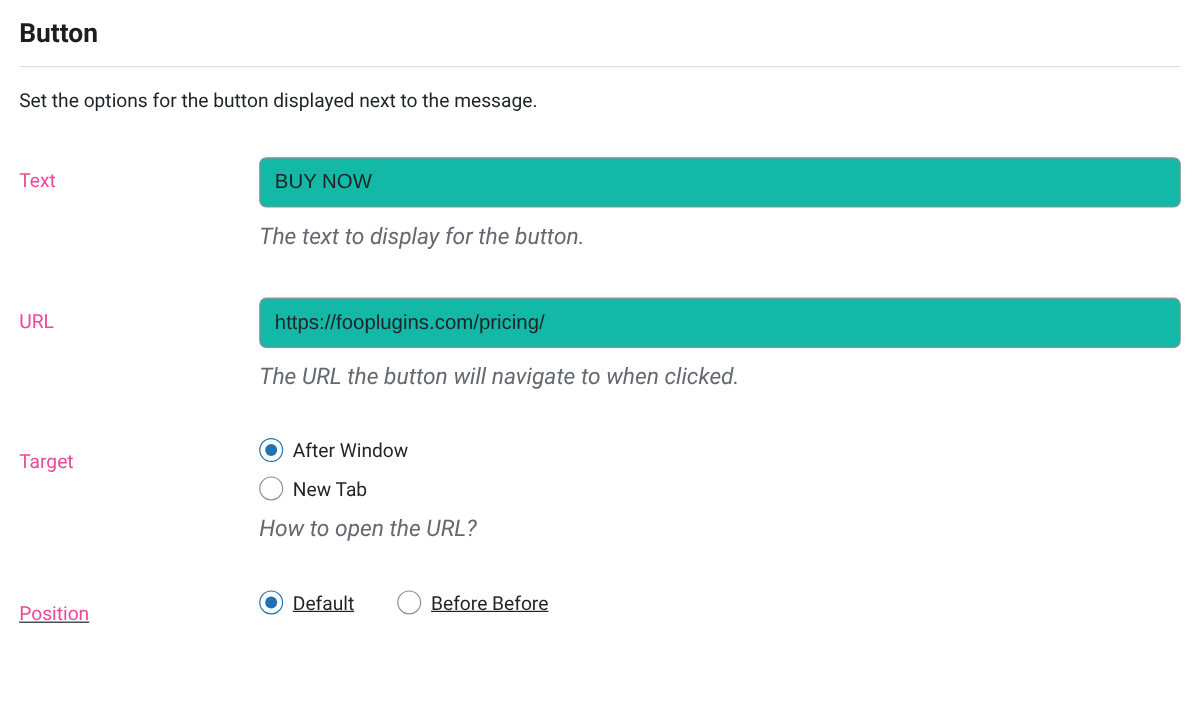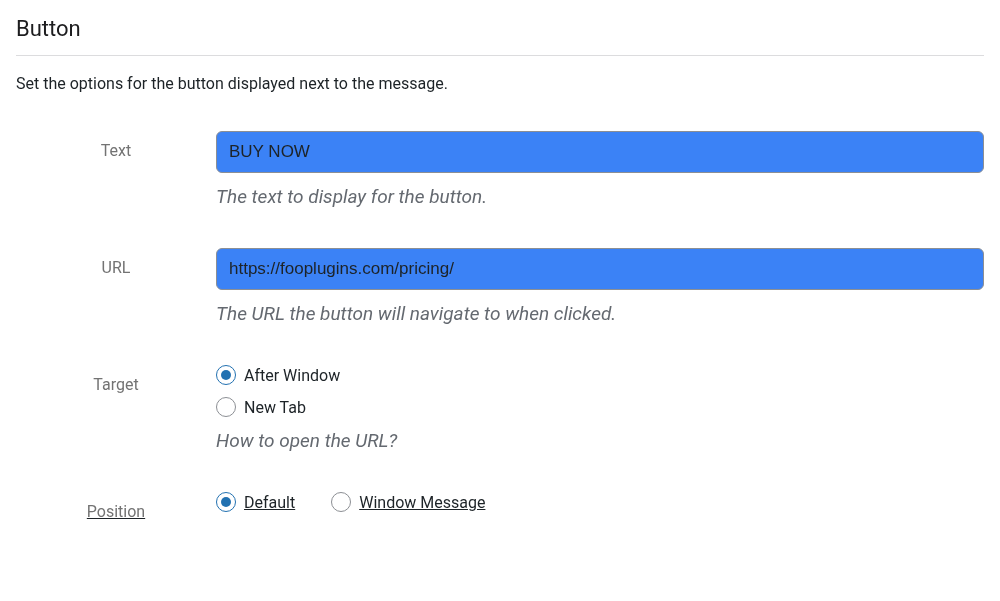"Button" .section-title { font-weight: 400 -> 700 }
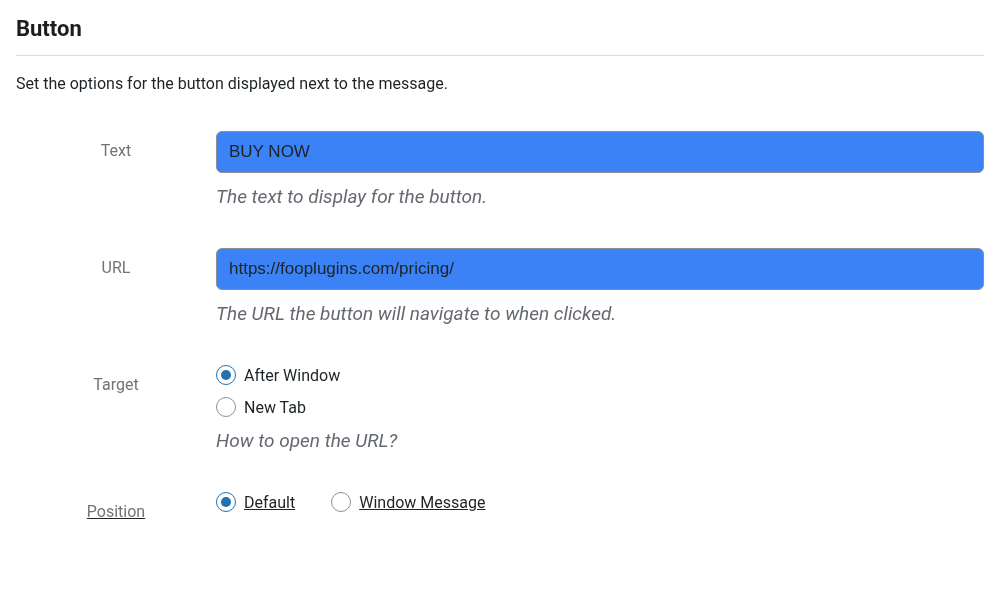"Text" .field-label { color: #737373 -> #ec4899; text-align: center -> none }
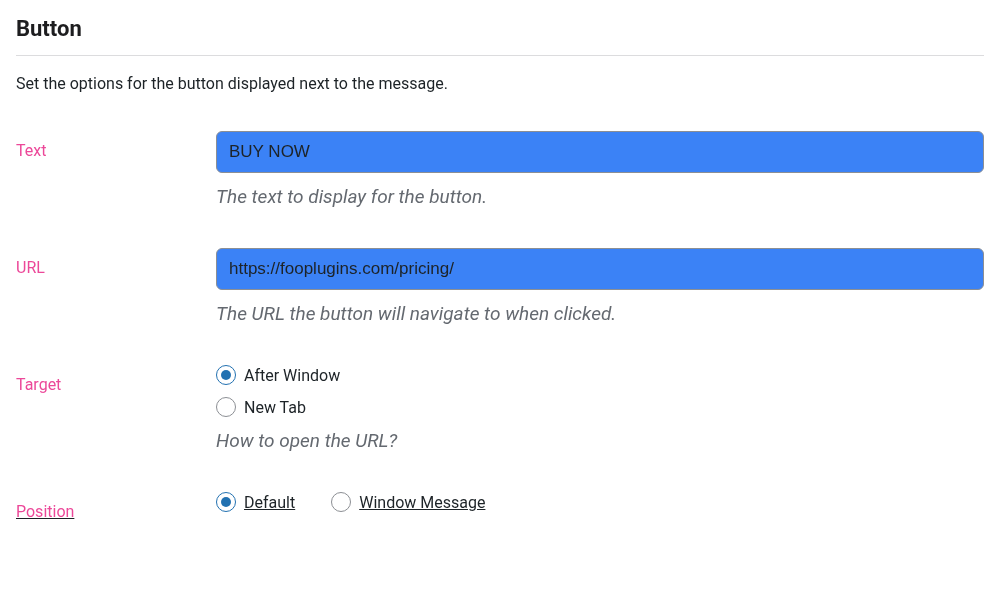"BUY NOW" .text-input { background: #3b82f6 -> #14b8a6 }
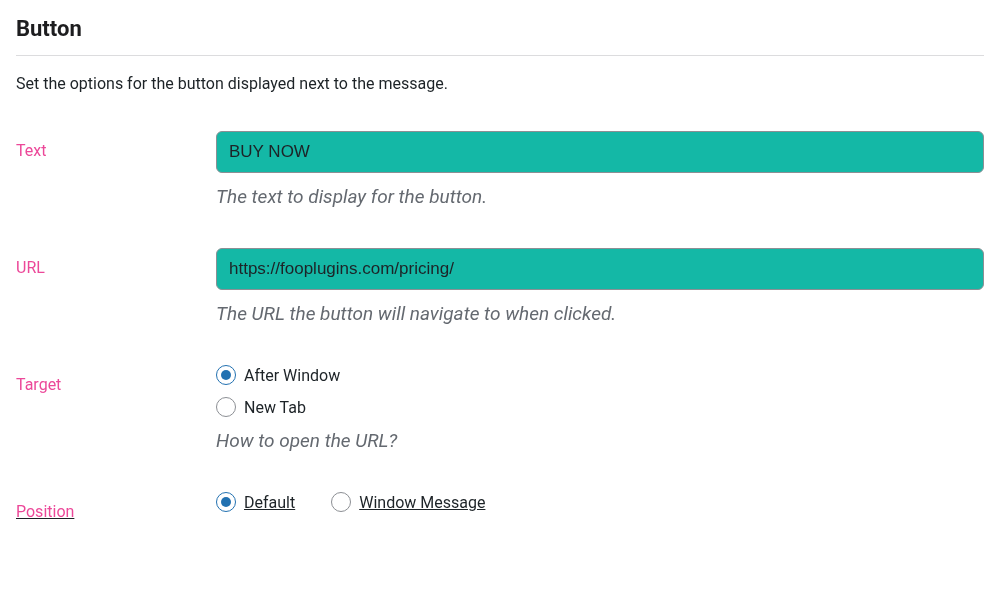"Window Message" span { text: Window Message -> Before Before }
